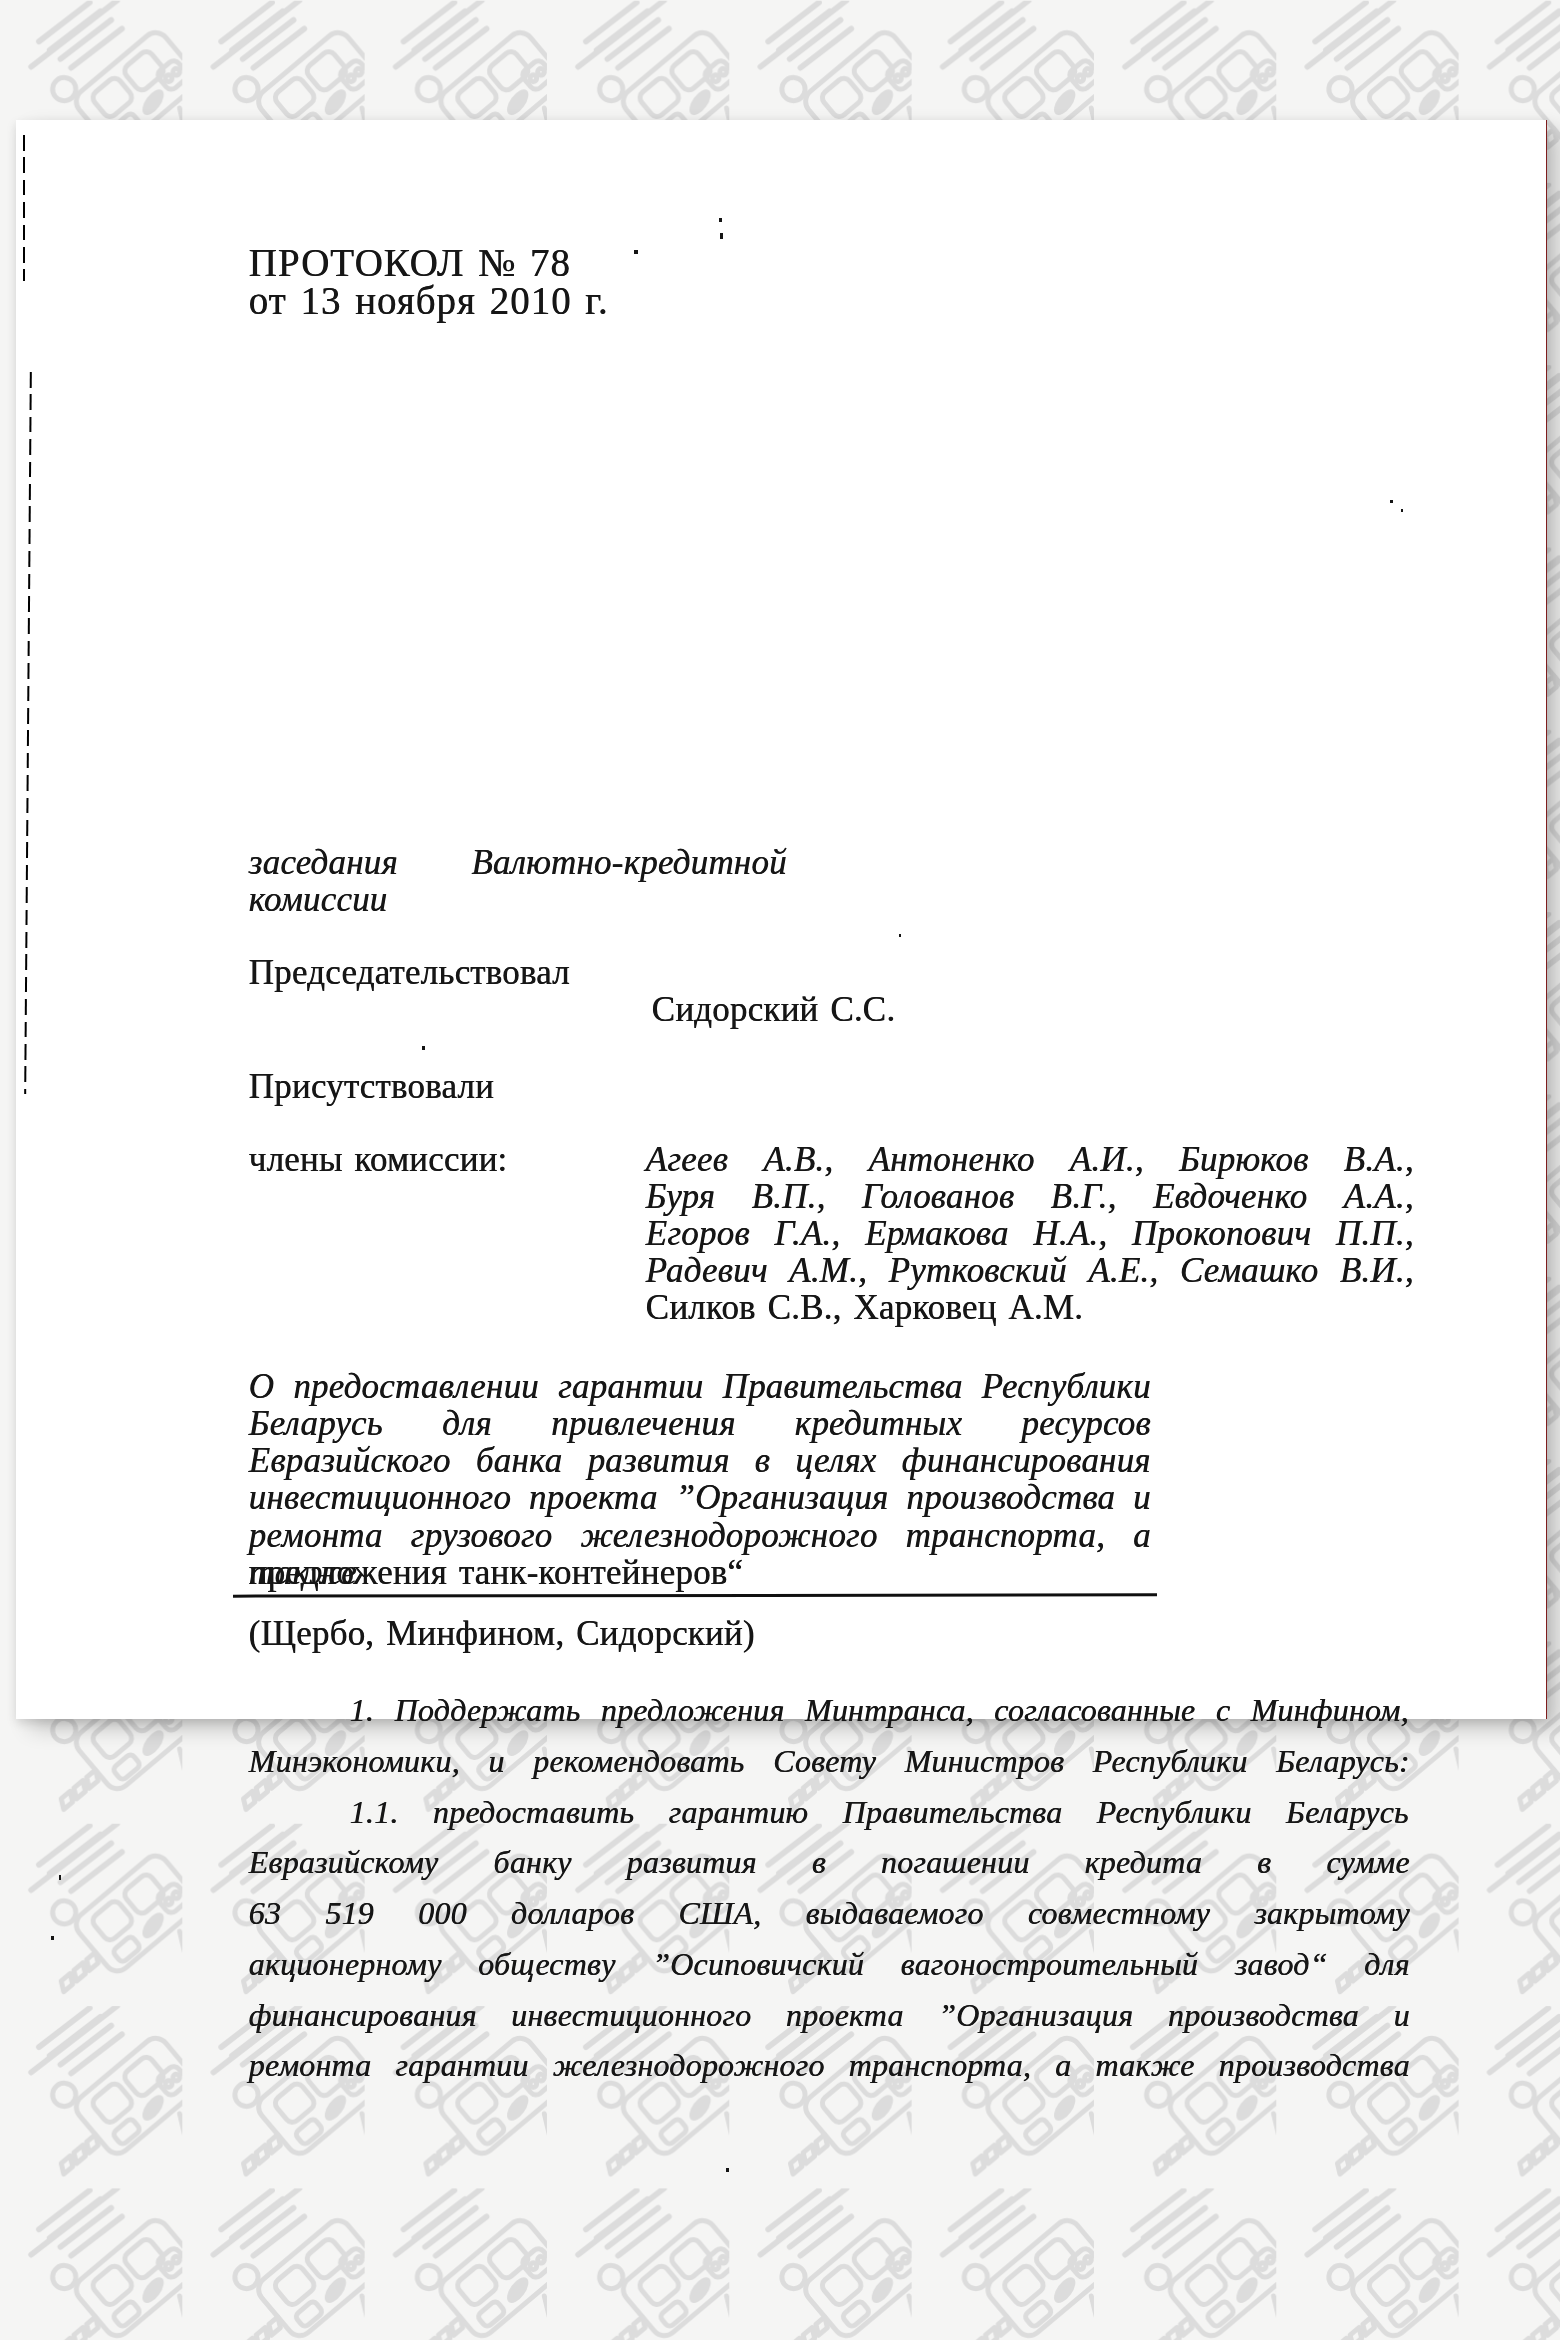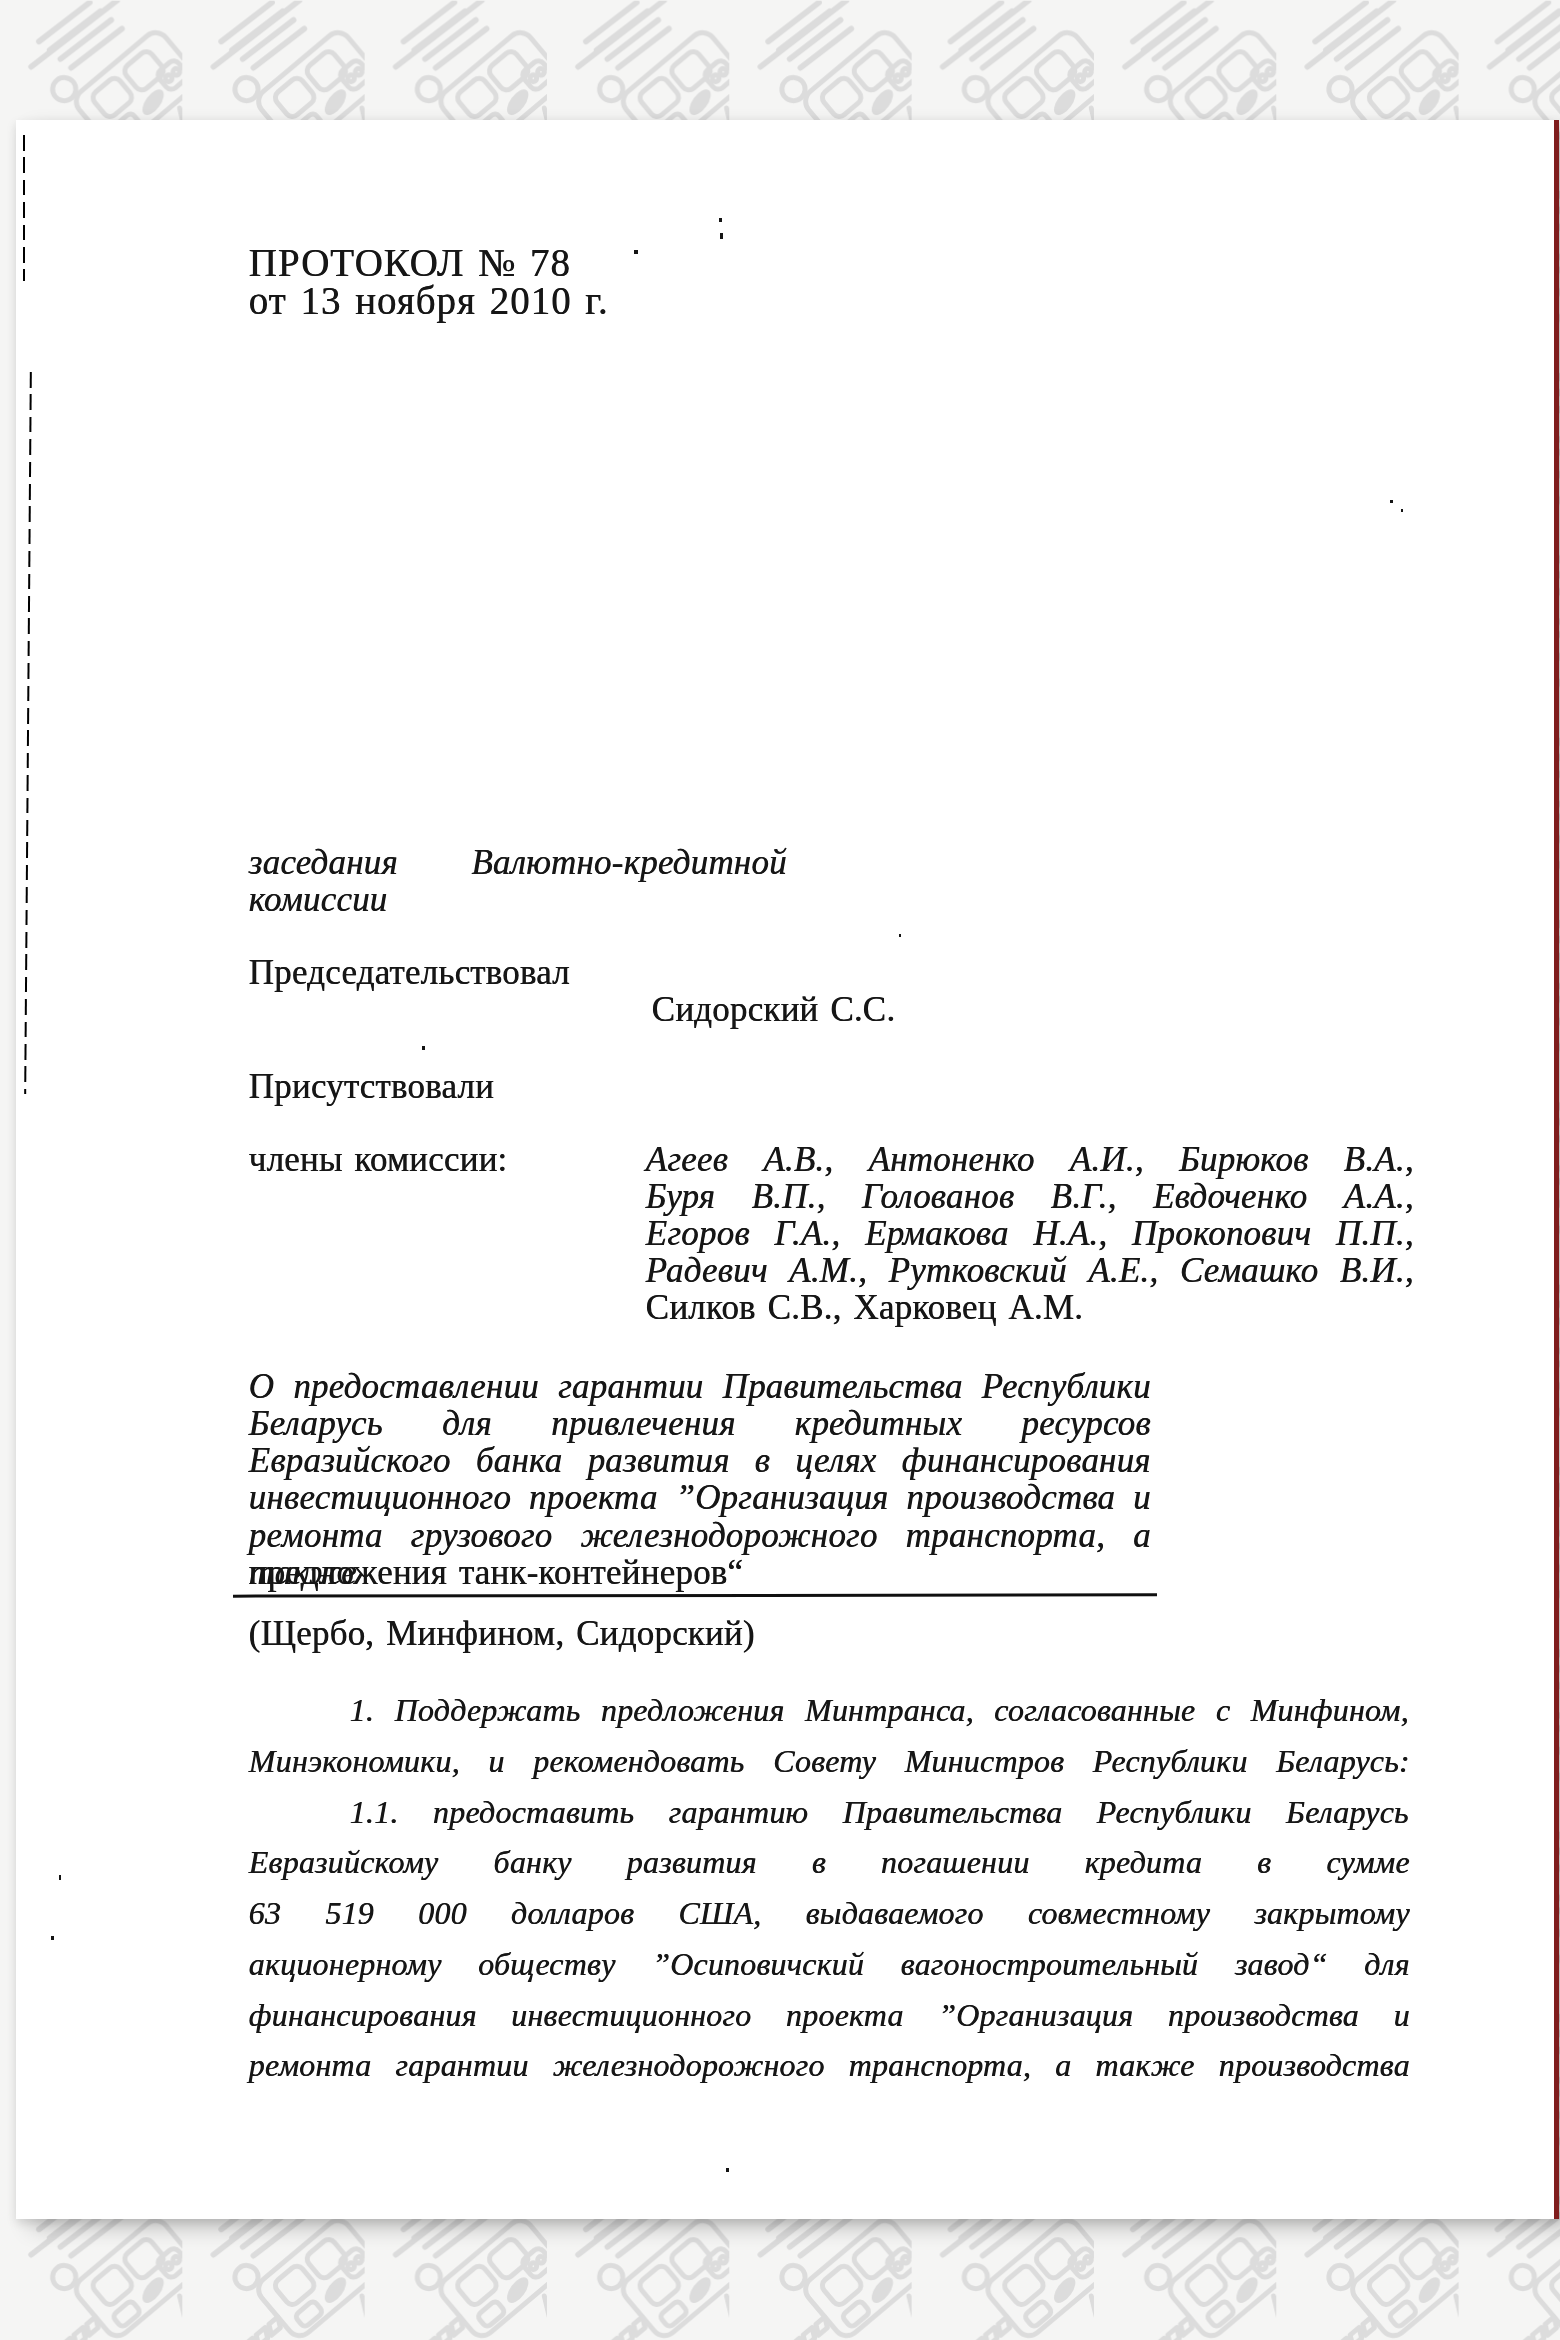"ПРОТОКОЛ № 78" .page { border-right: 5px solid #7f1d1d -> 1px solid #7f1d1d; height: 2099px -> 1599px; padding-left: 8px -> none }
